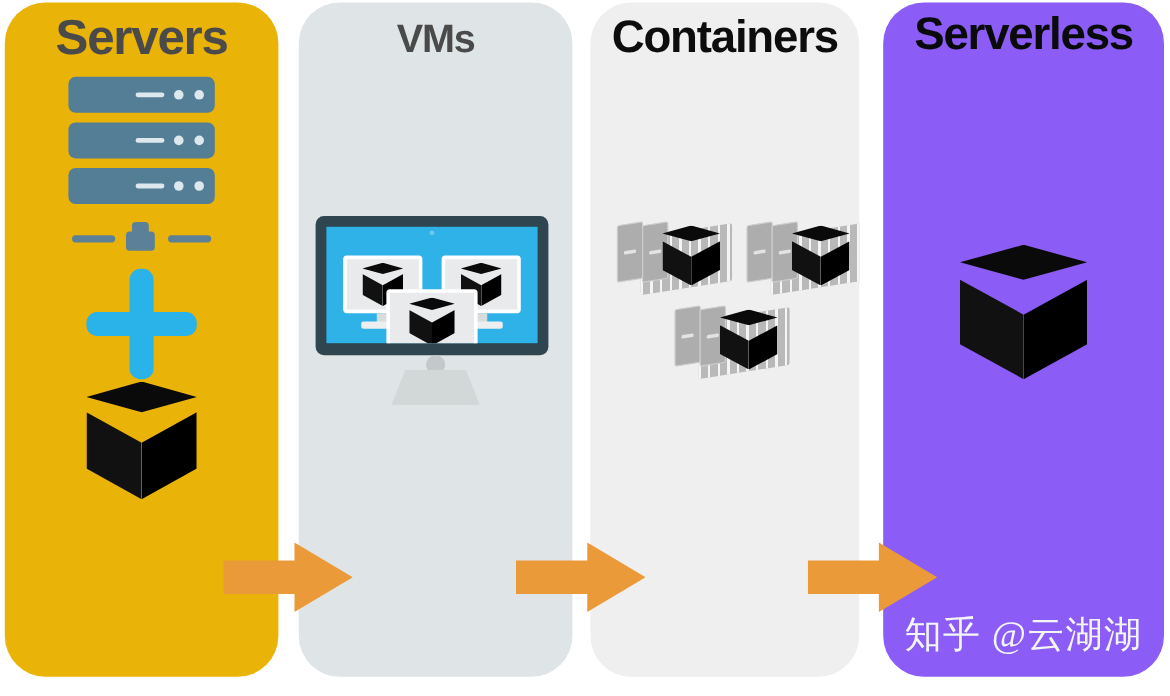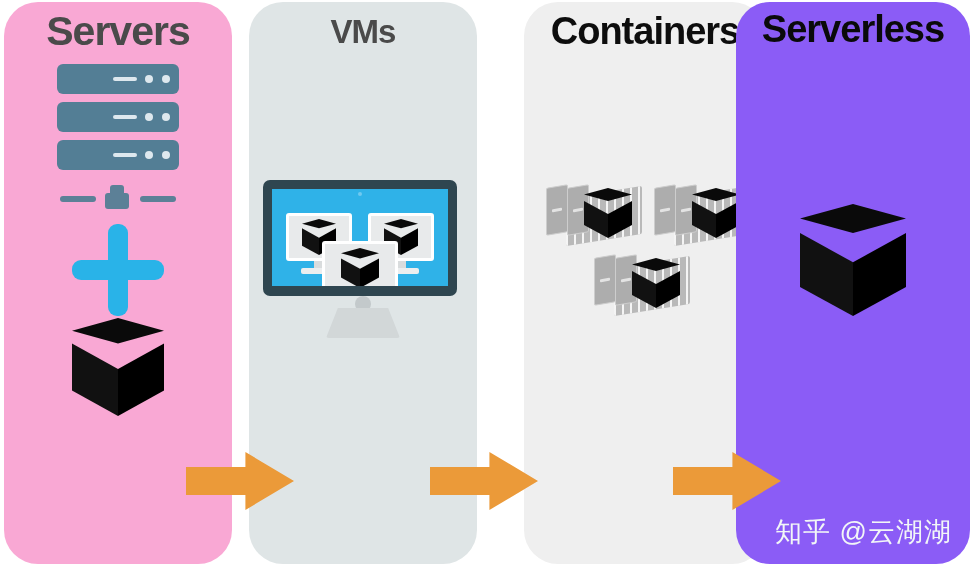"Servers" #panel-0 { background: #f9a8d4 -> #eab308 }
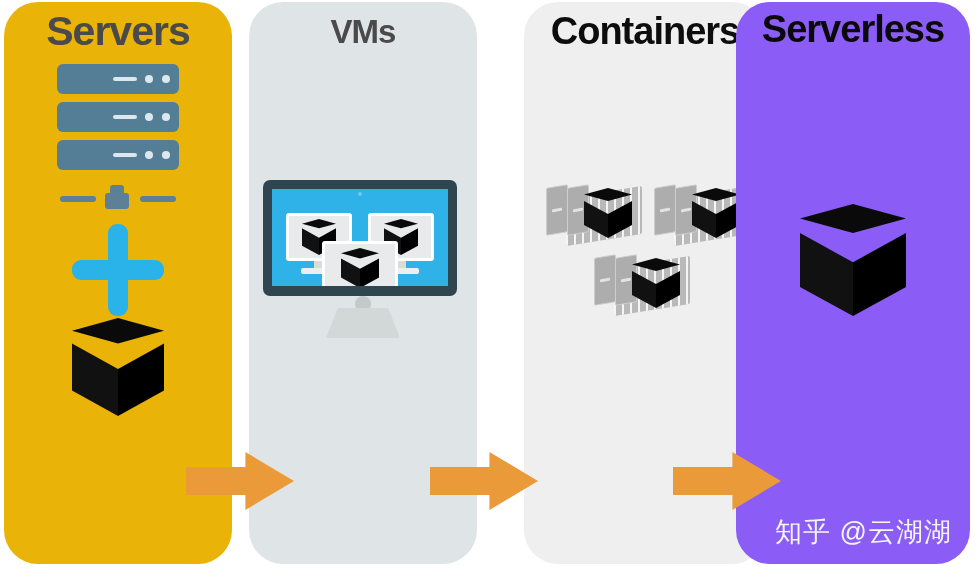"Containers" #panel-2 { margin-left: 32px -> none; width: 242px -> 224px }
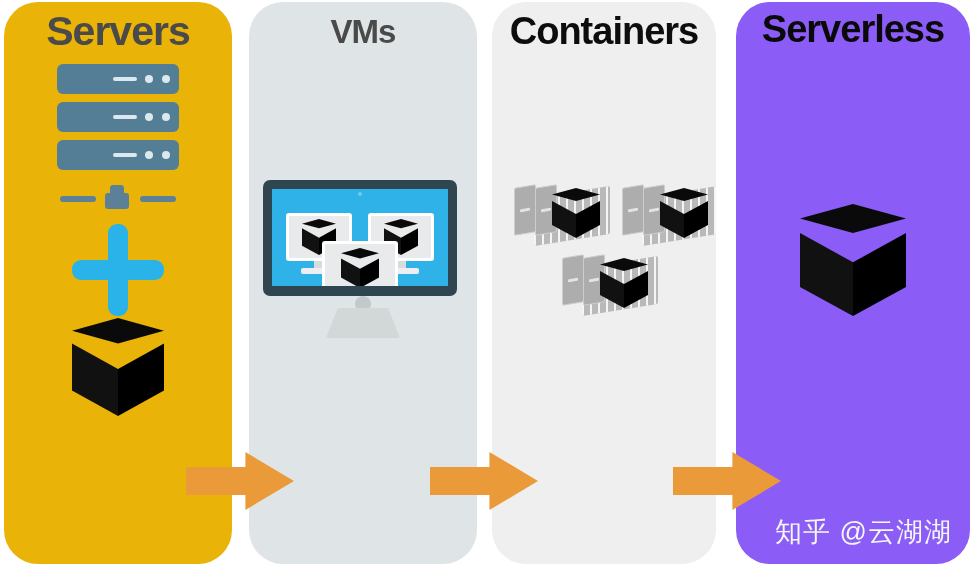"知乎 @云湖湖" .watermark { font-family: Liberation Sans, sans-serif -> Liberation Serif, serif; font-size: 27px -> 31px }
